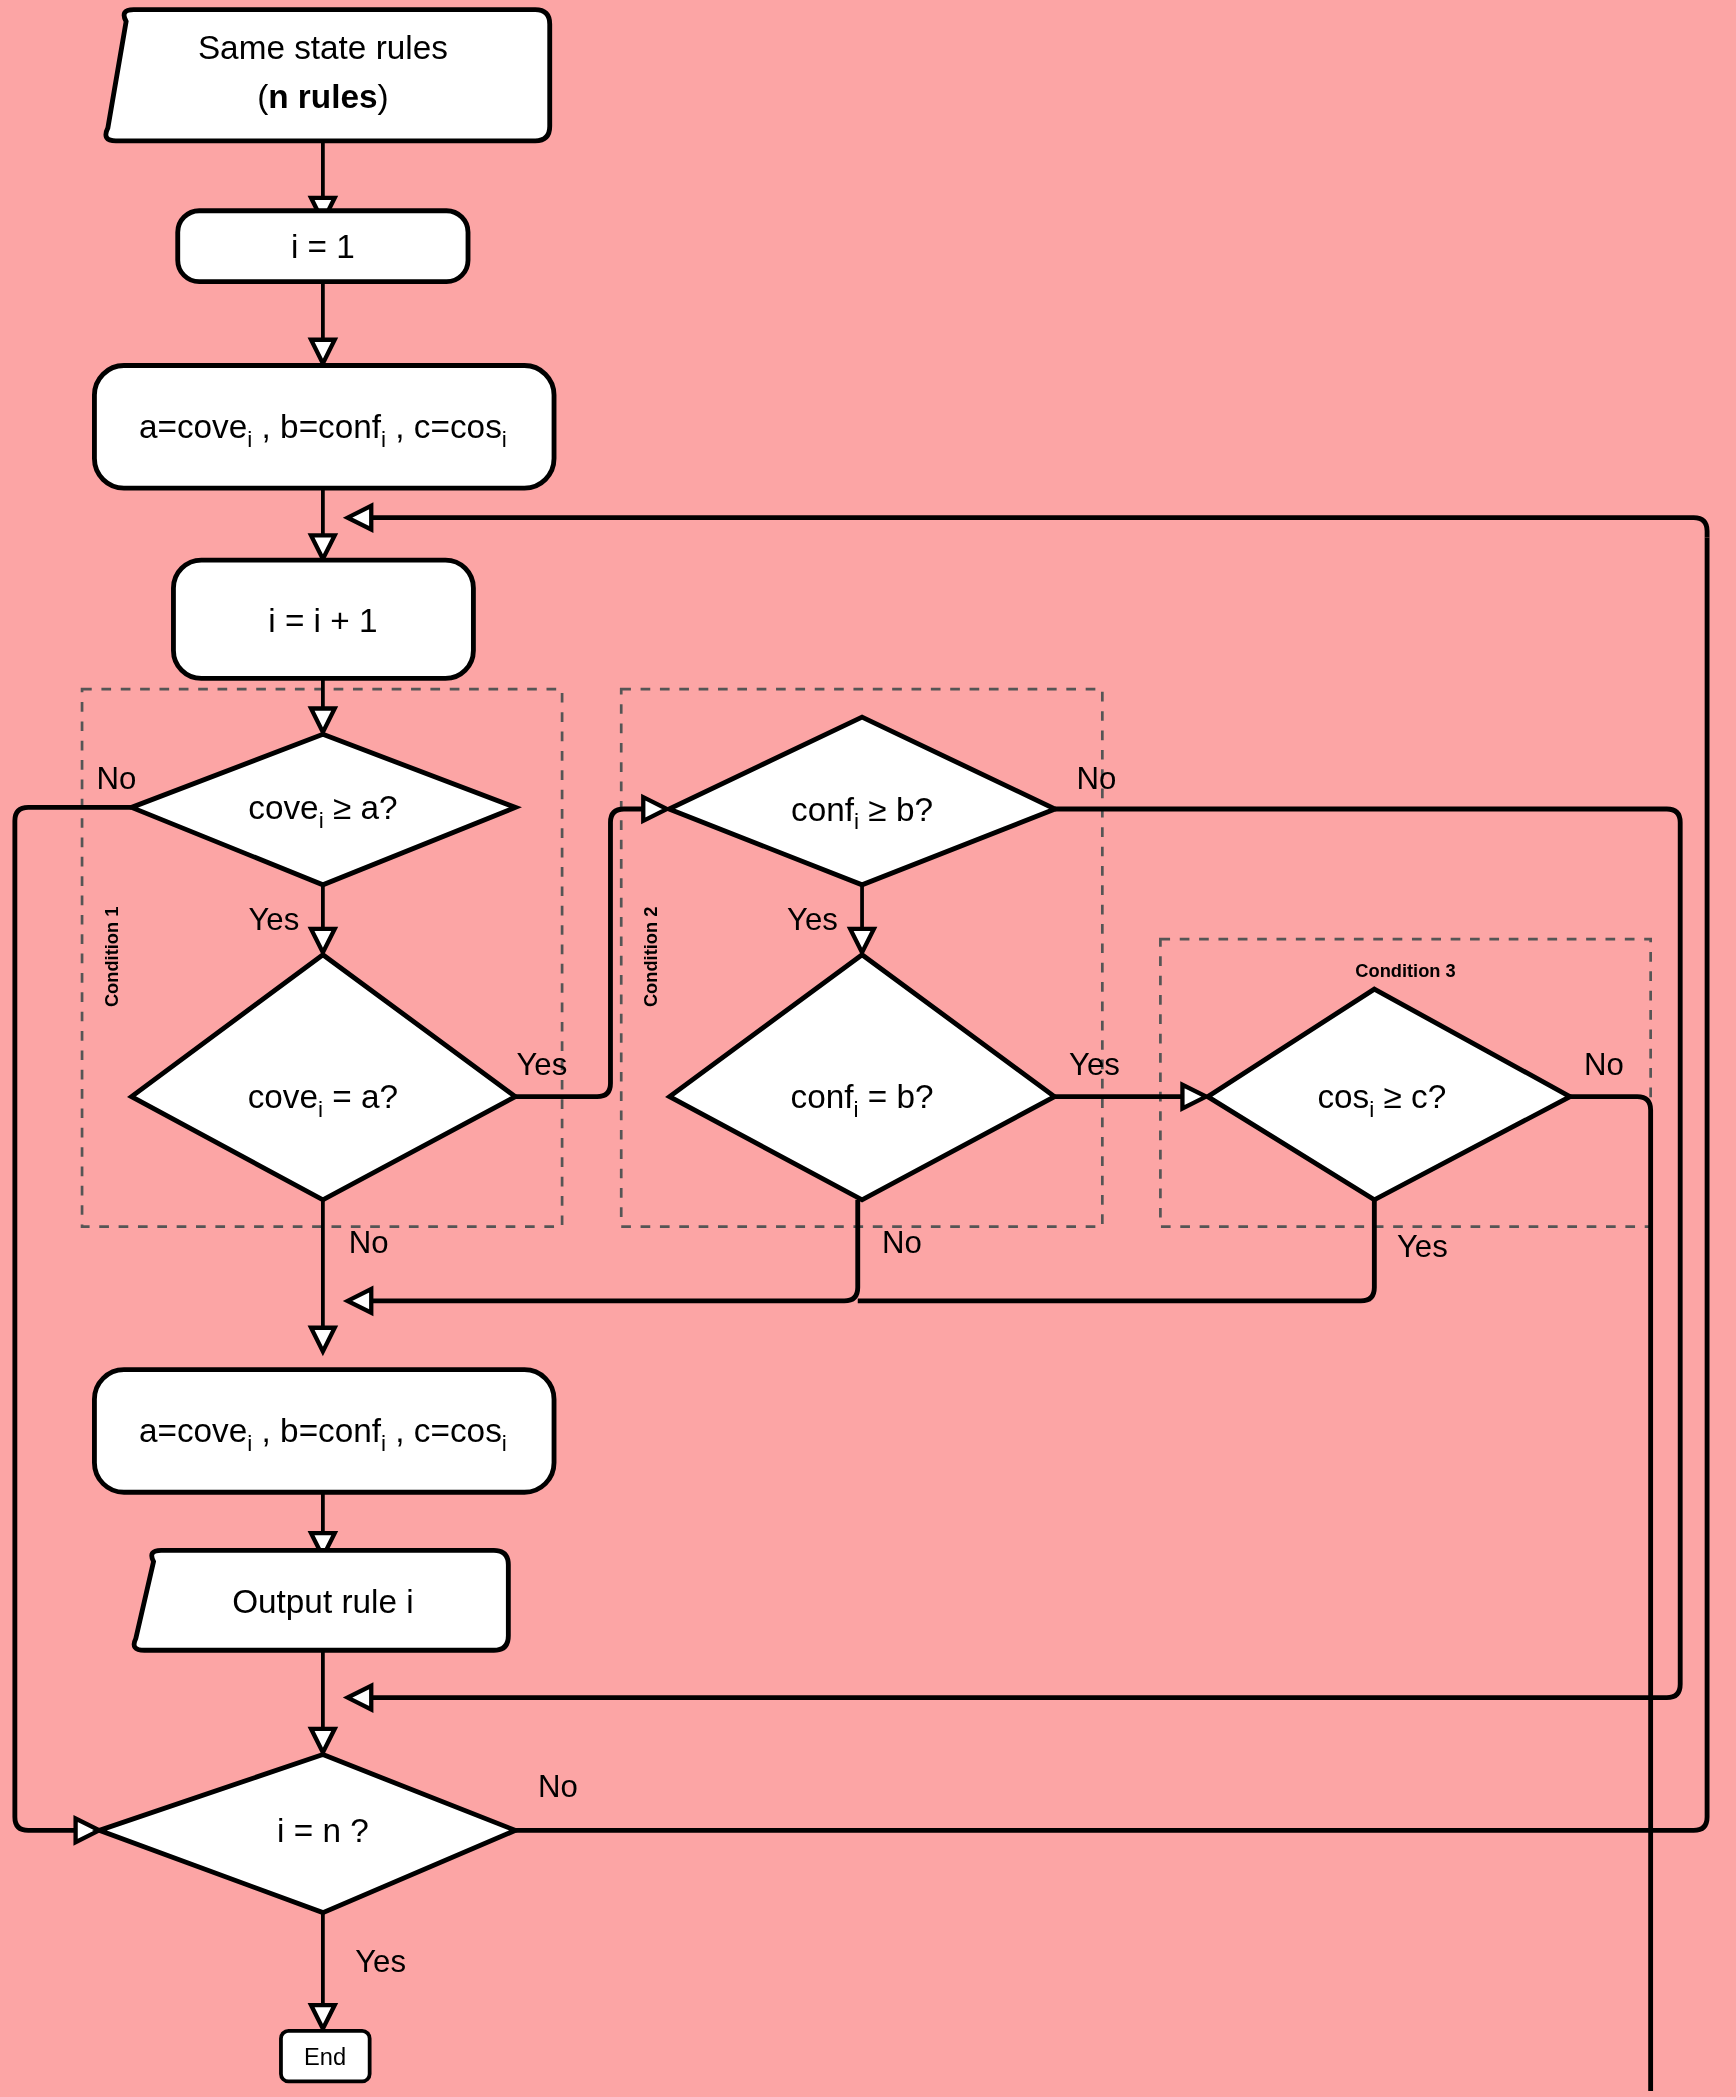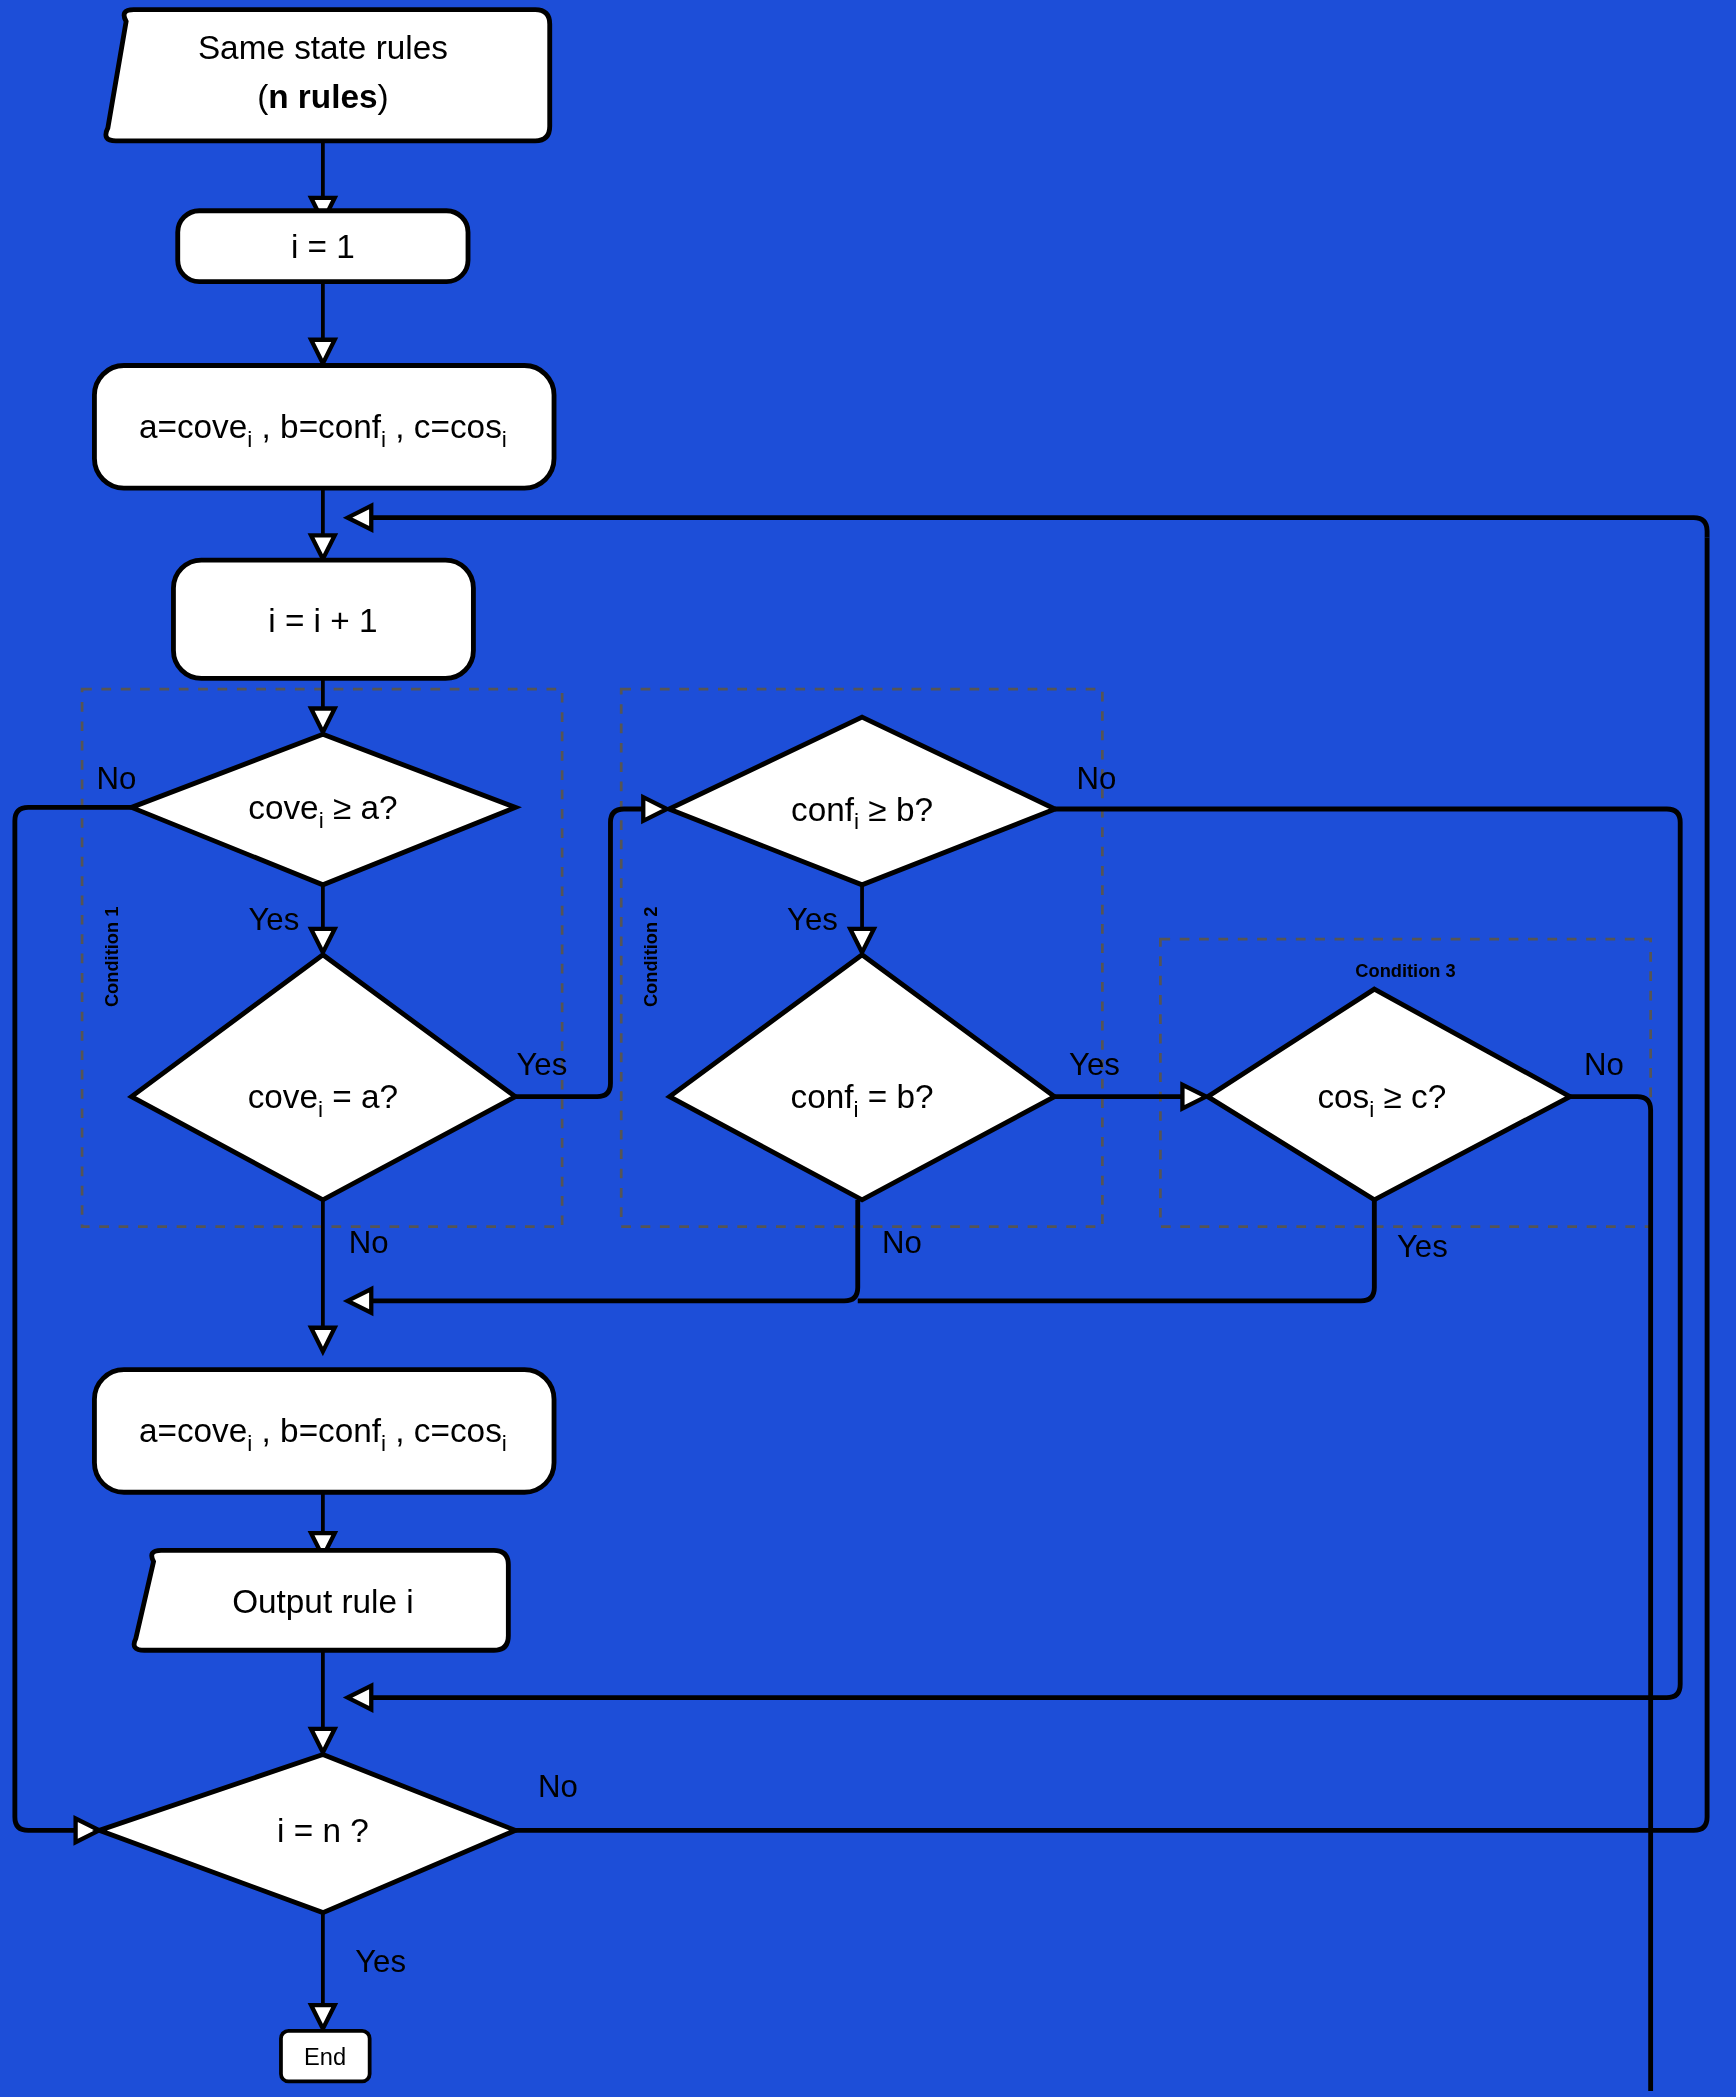"Same state rules" #stage { background: #1d4ed8 -> #fca5a5 }
